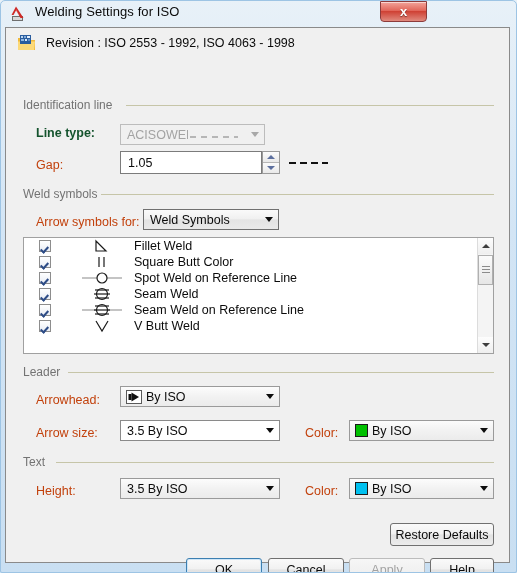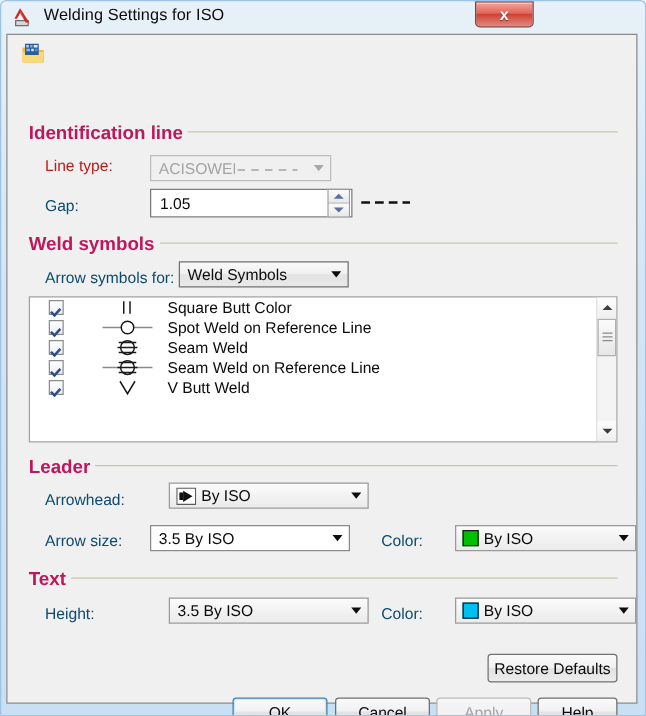"Revision : ISO 2553 -" span { html: none -> <span>Revision : ISO 2553 - 1992, ISO 4063 - 1998</span> }
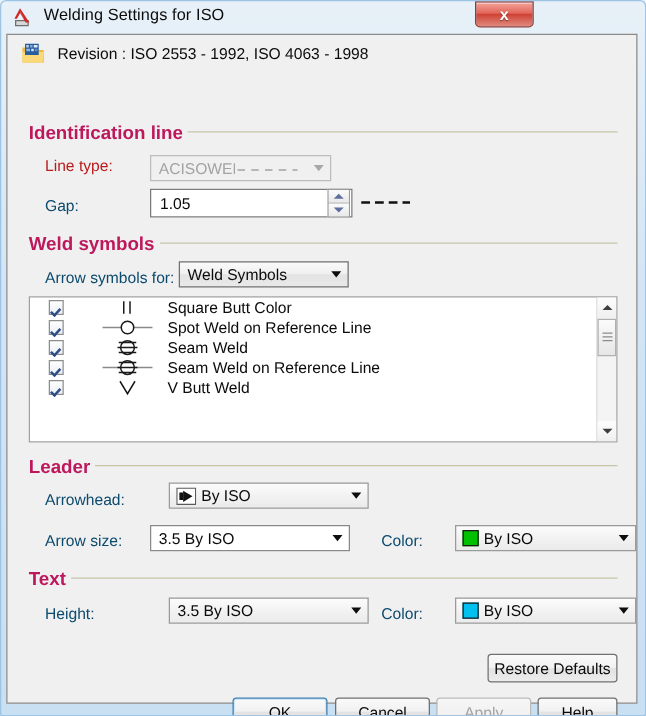"Identification line" .group-label { color: #be185d -> #737373; font-size: 15px -> 12px; font-weight: bold -> none }
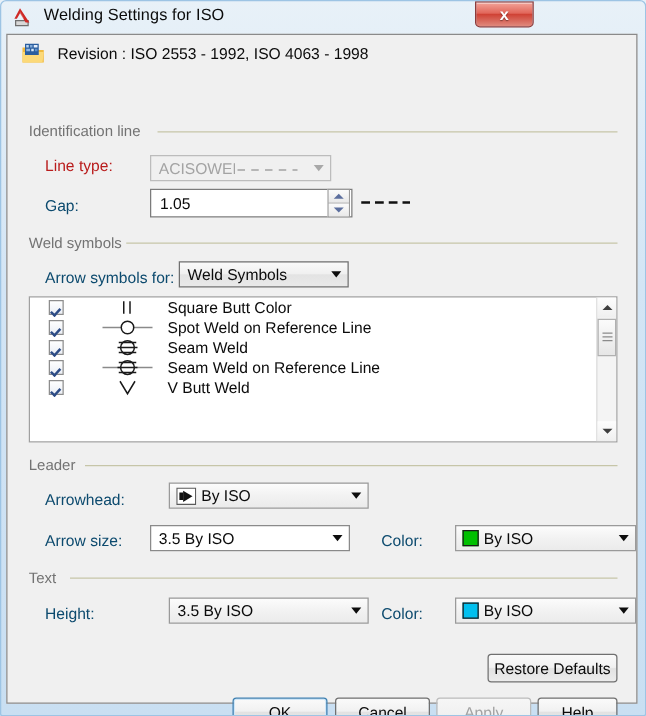"Line type:" .field-label.disabled { color: #b91c1c -> #14532d; font-weight: none -> bold }
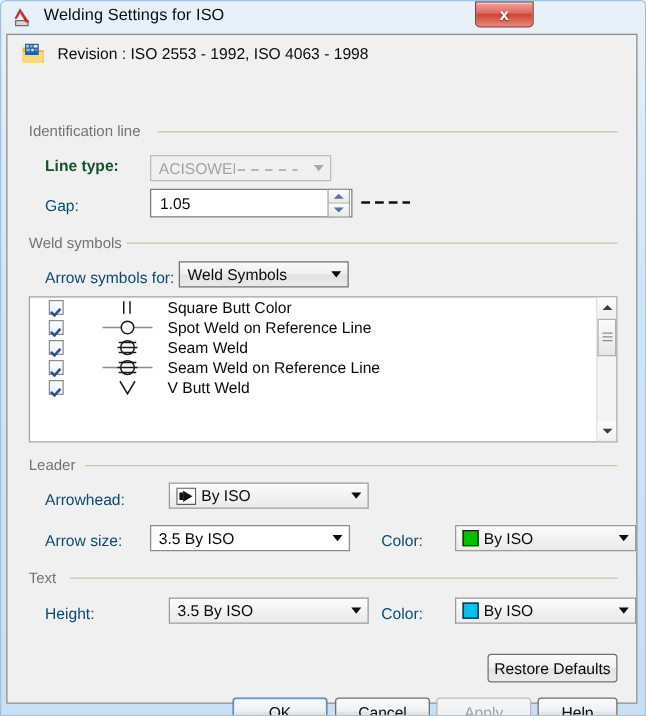"Gap:" .field-label { color: #0c4a6e -> #c2410c }
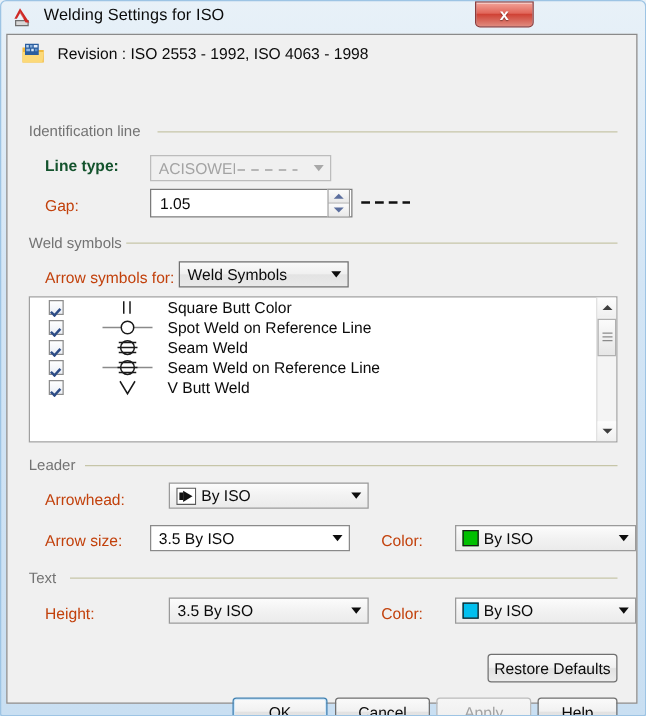"1.05" div.textinput { width: 162px -> 142px }
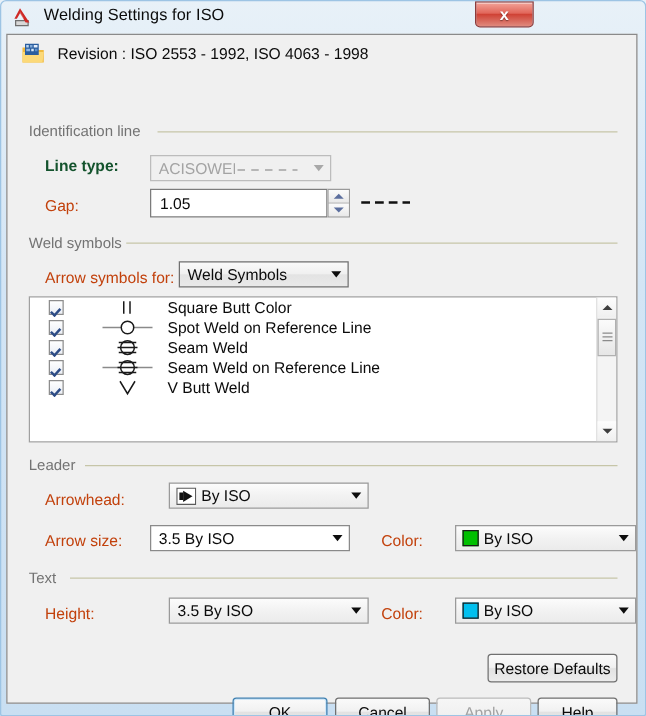"Fillet Weld" div.sym-row { html: none -> <div> <span></span> <span><svg> <polygon></polygon> </svg></span> <span>Fillet Weld</span> </div> }
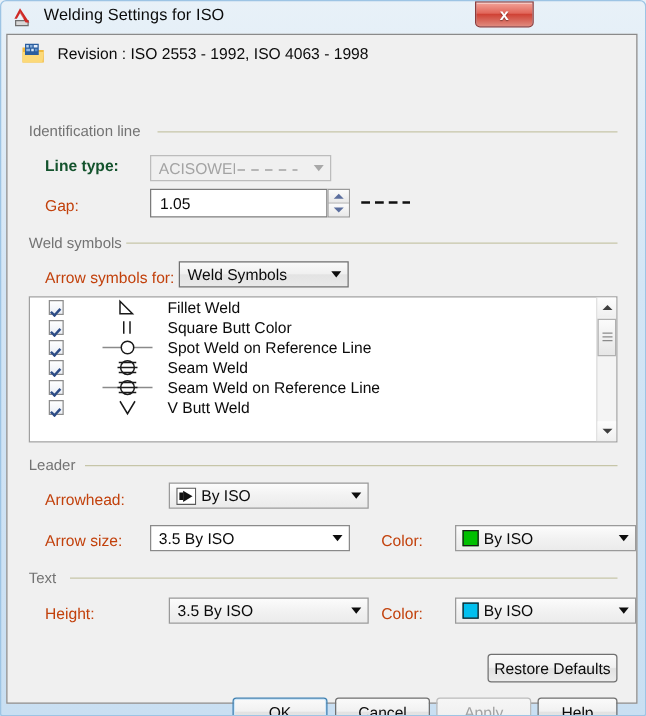"By ISO" .combo.flat { margin-left: 15px -> none }
